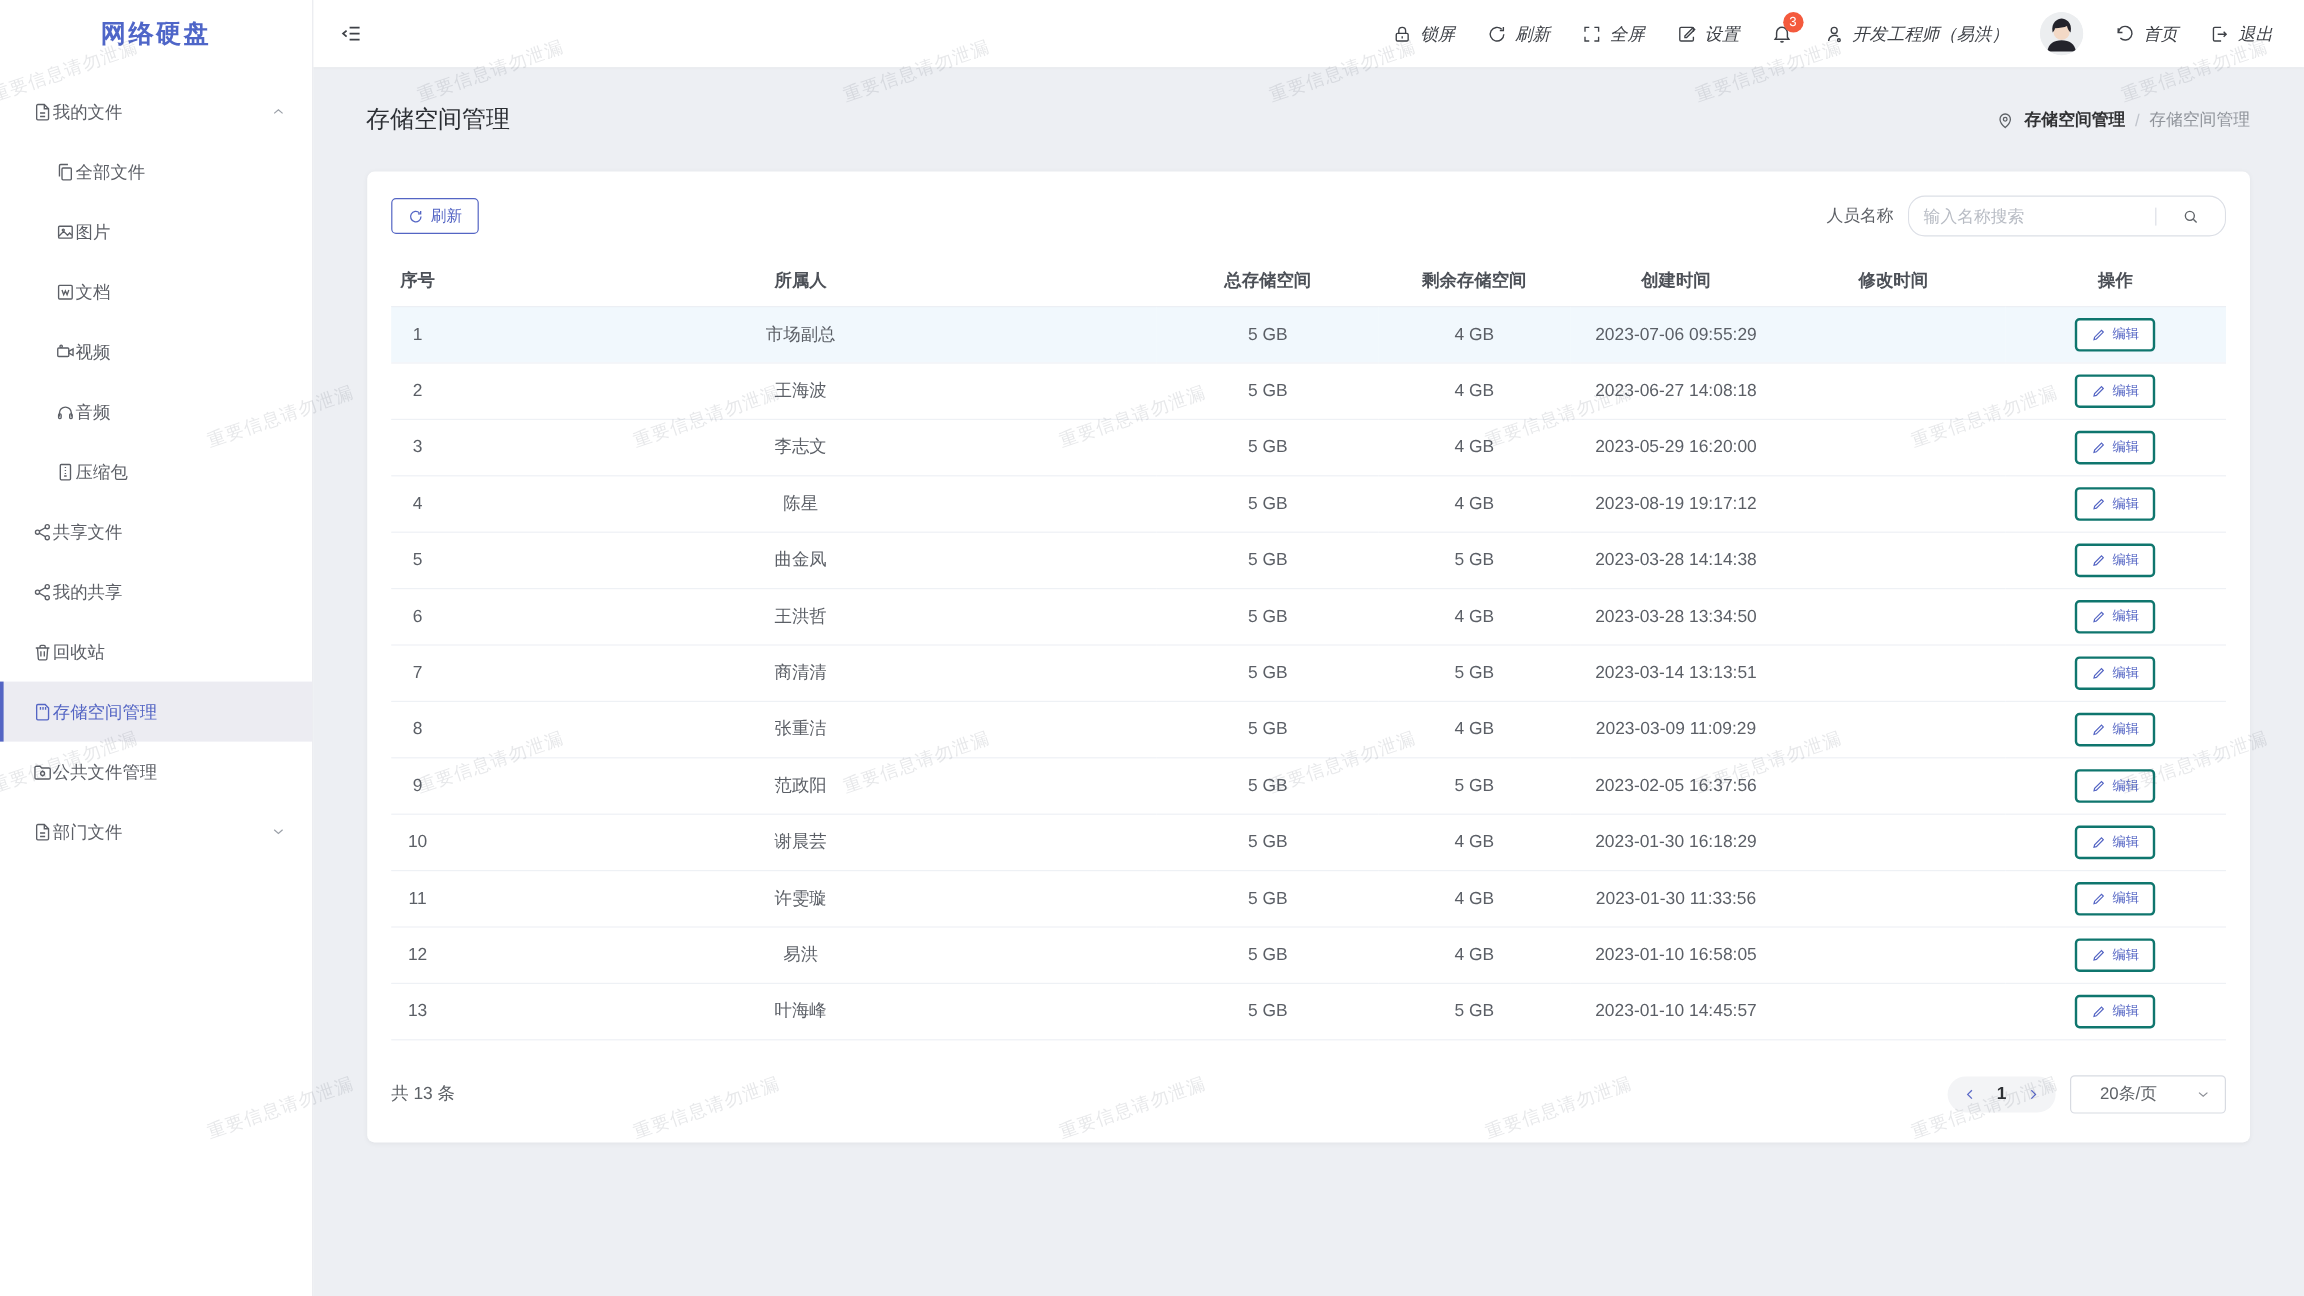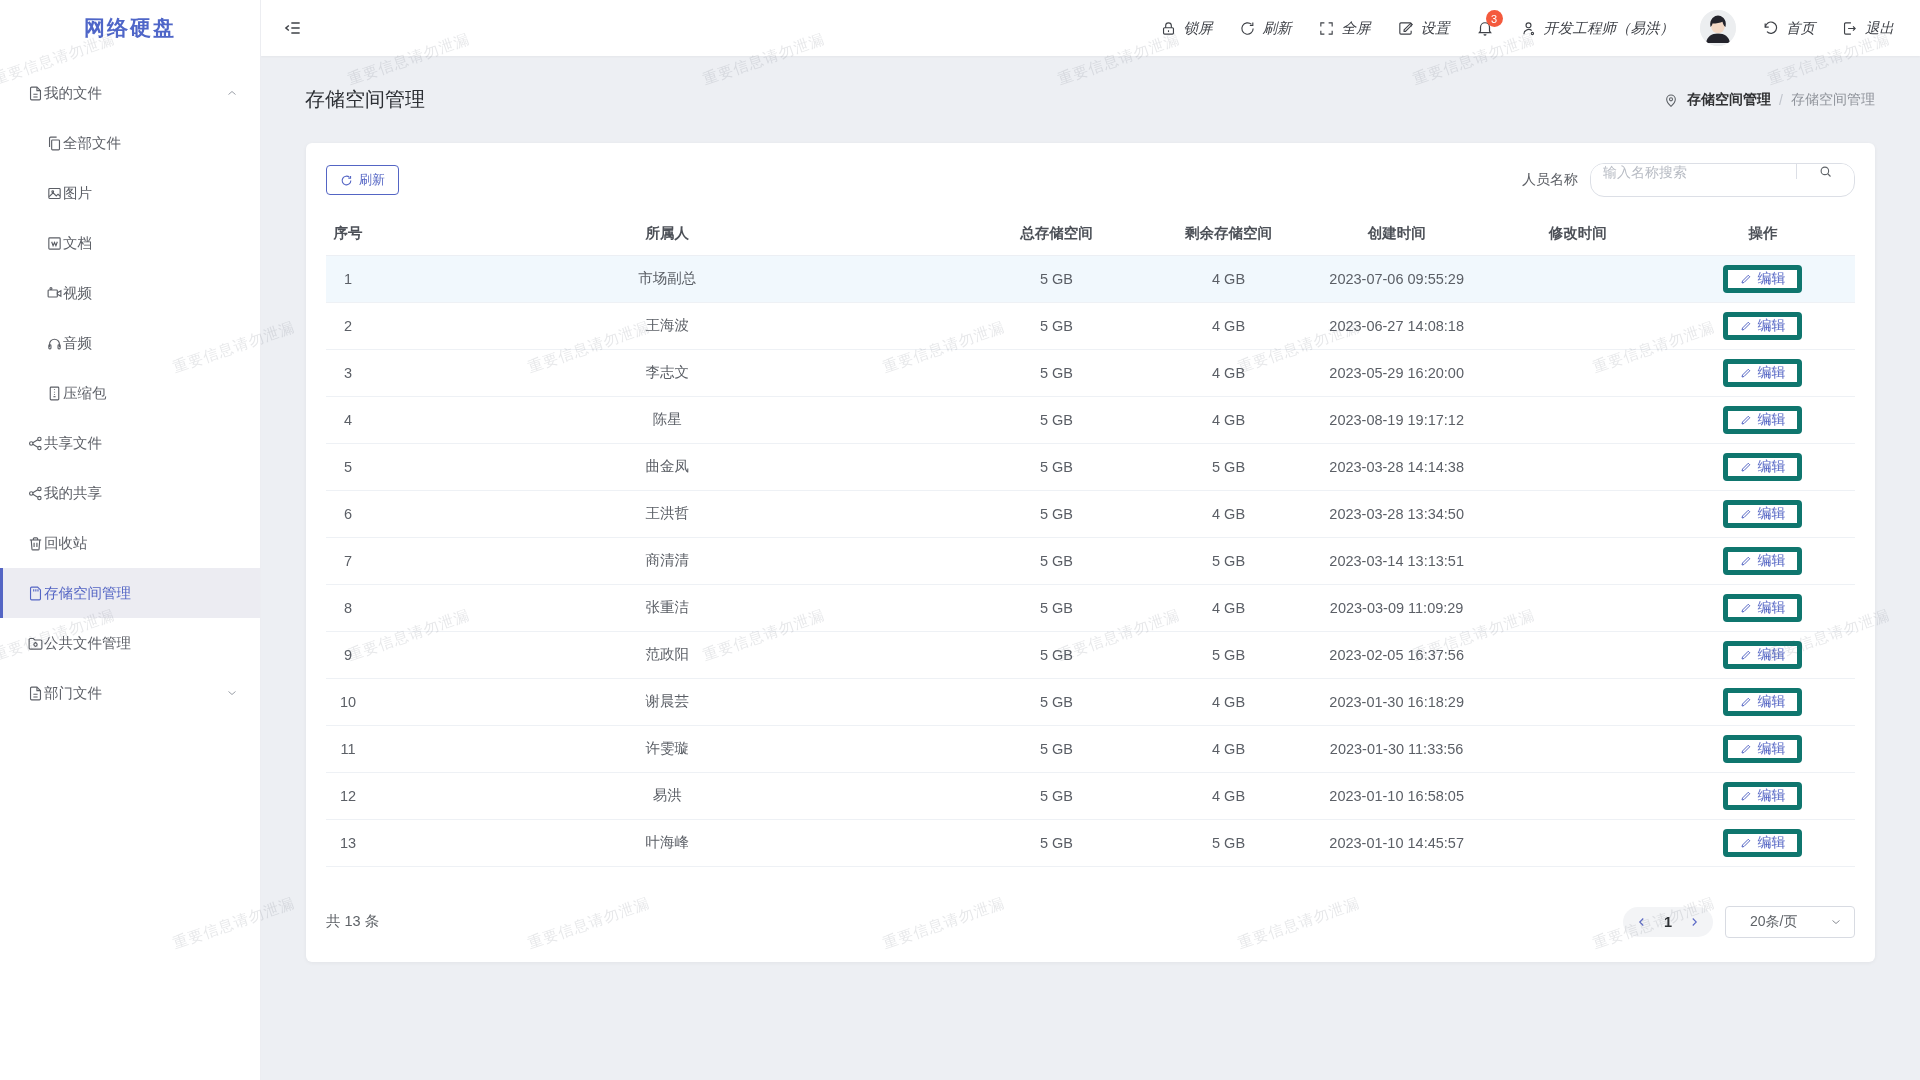"输入名称搜索" .search-group { align-items: flex-start -> center }
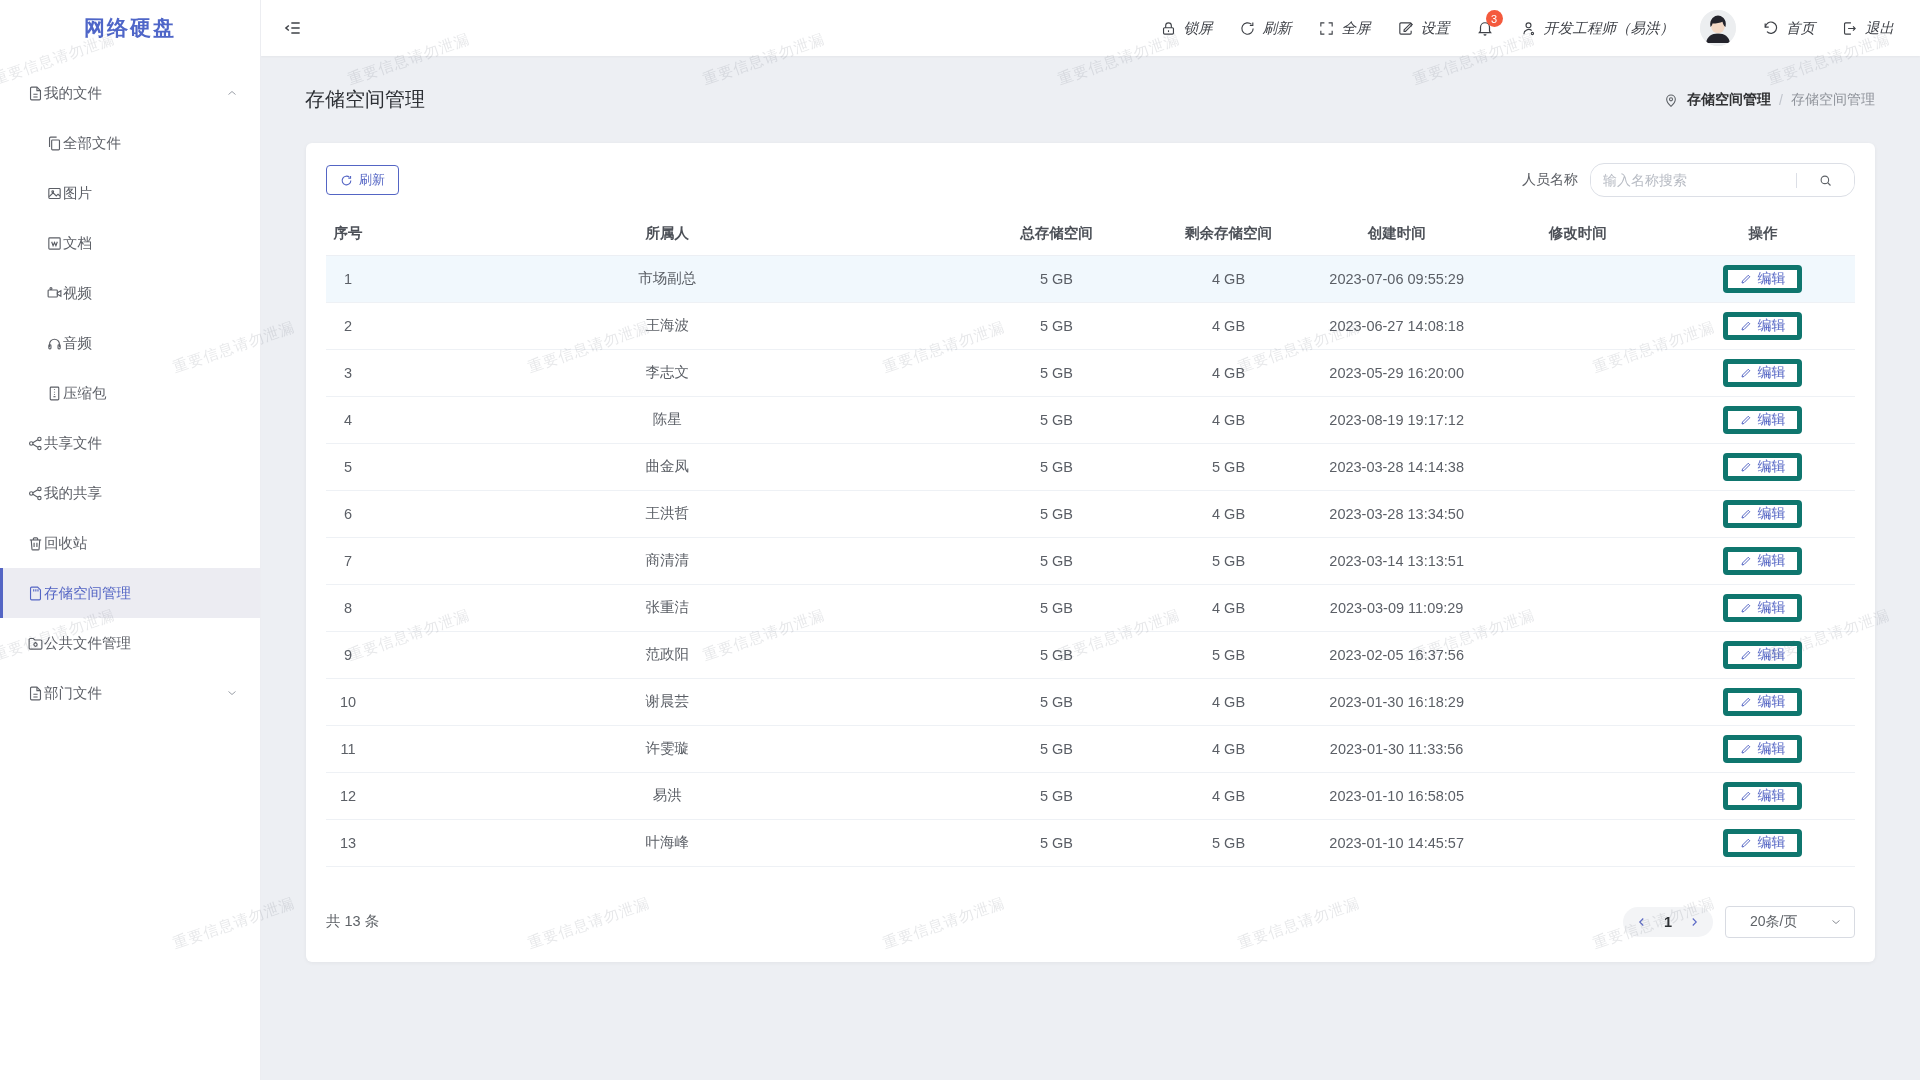"编辑" .btn-edit { border: 5px solid #0f766e -> 2px solid #0f766e; font-size: 14px -> 11px }
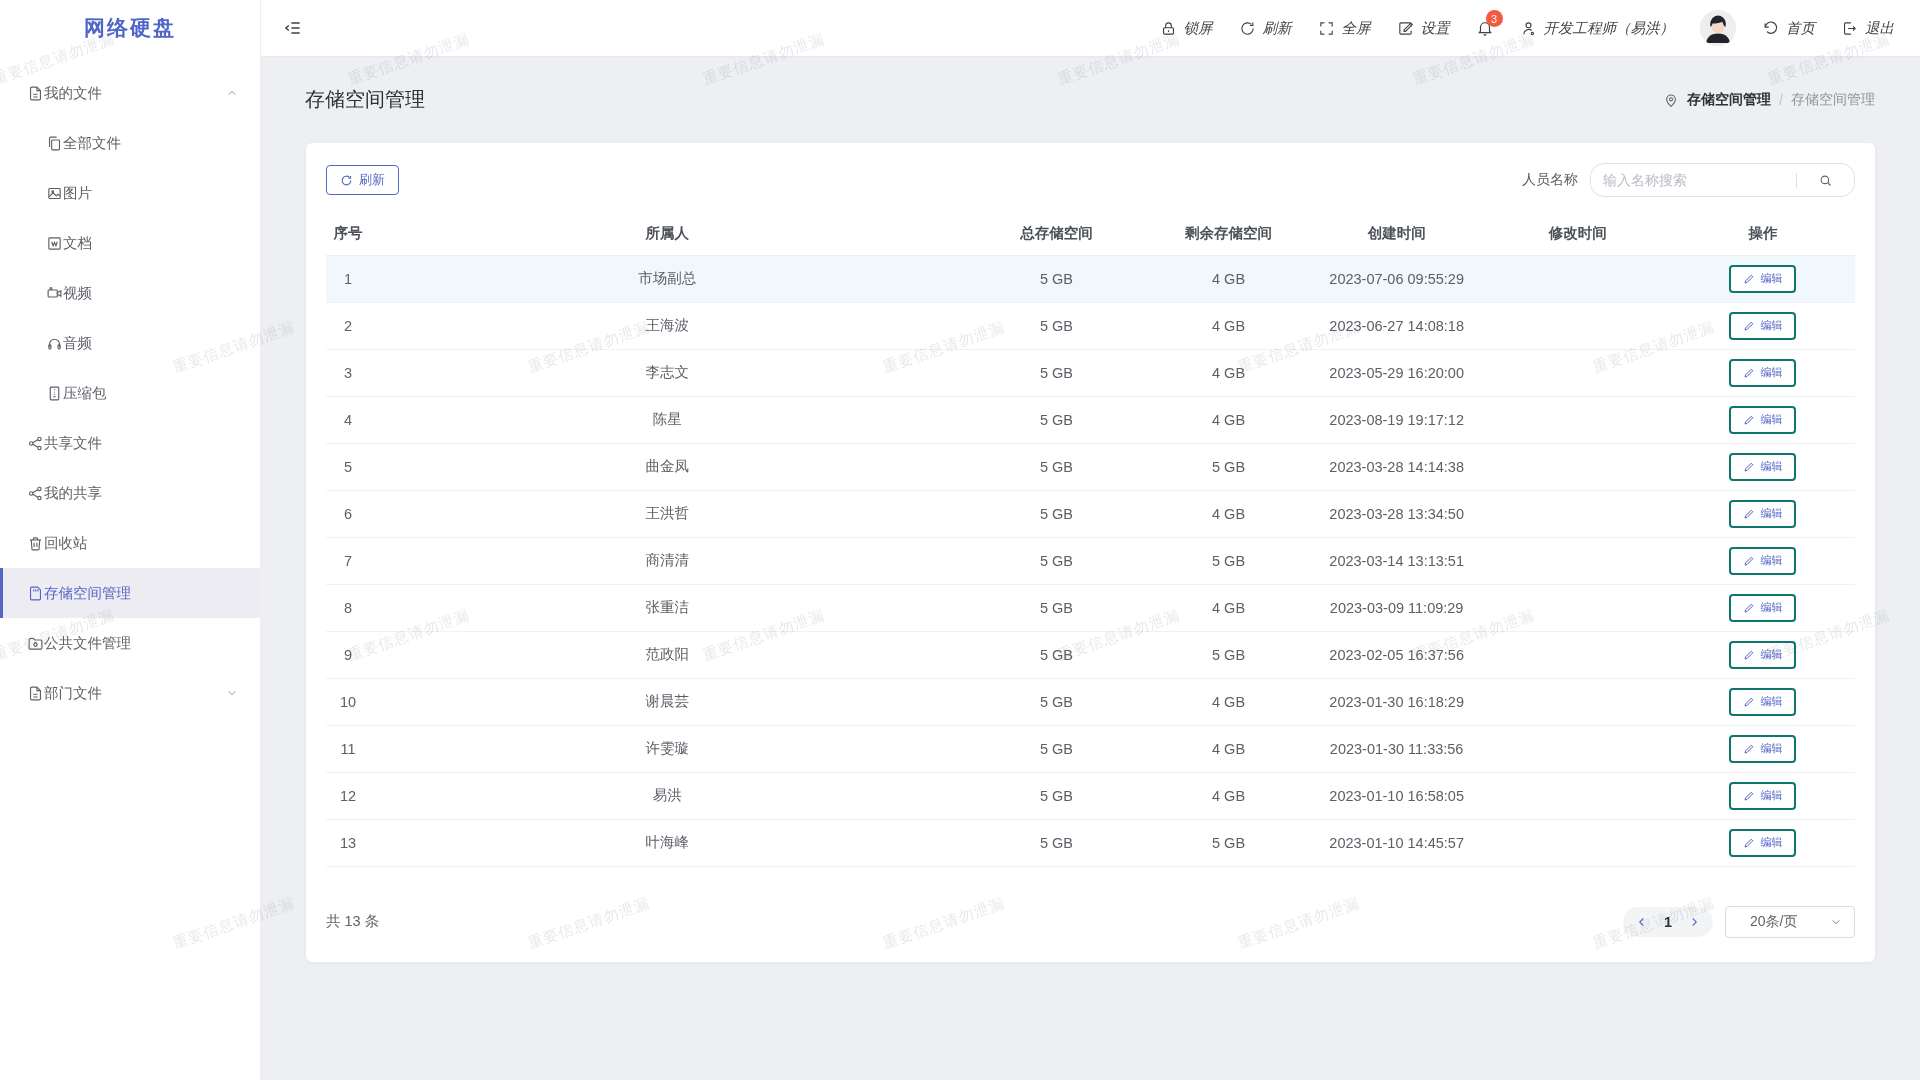"共 13 条" .table-footer { margin-top: 39px -> 29px }
